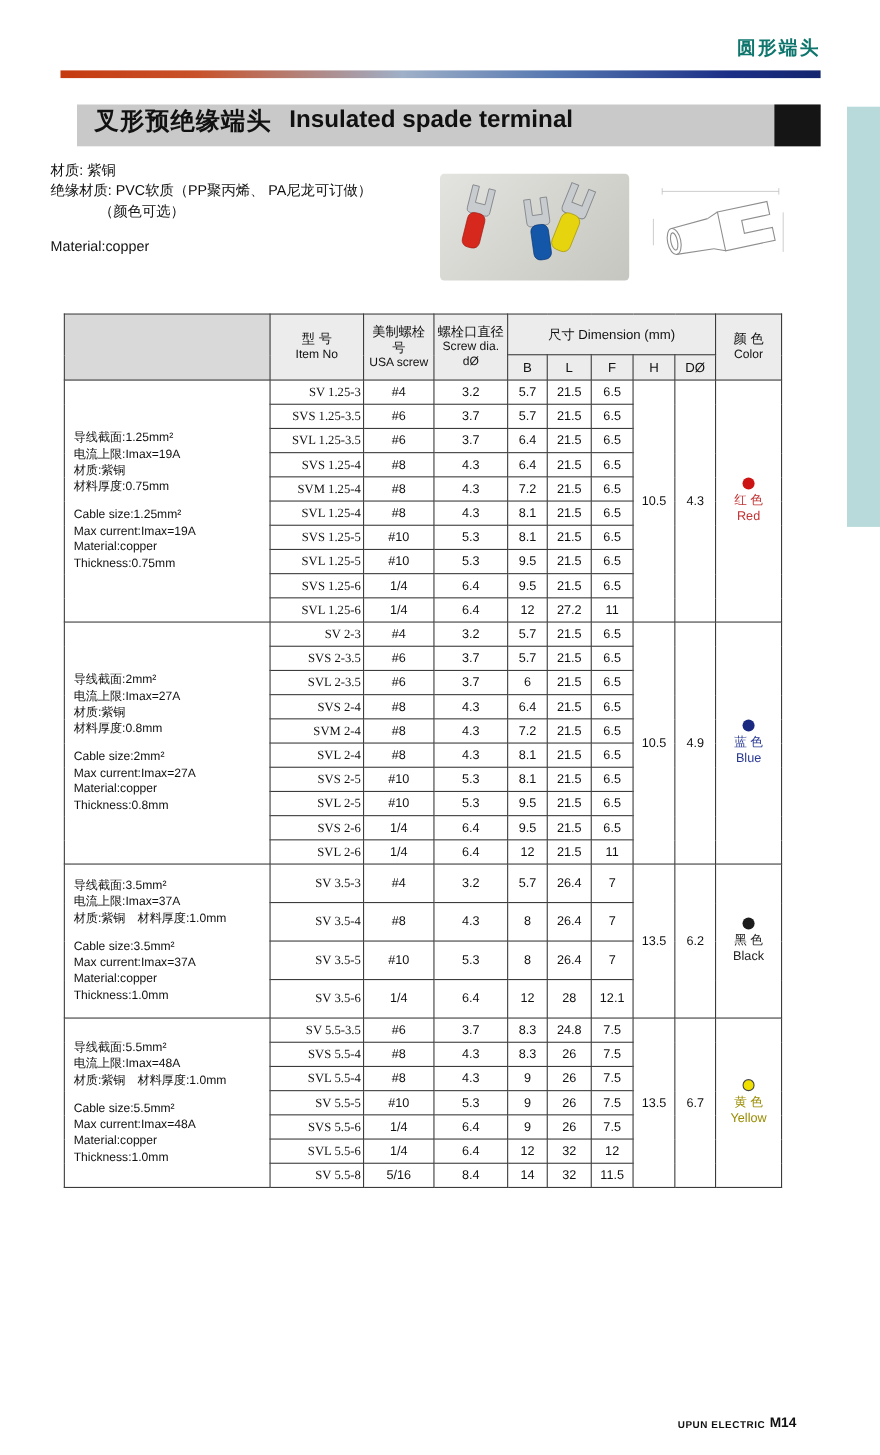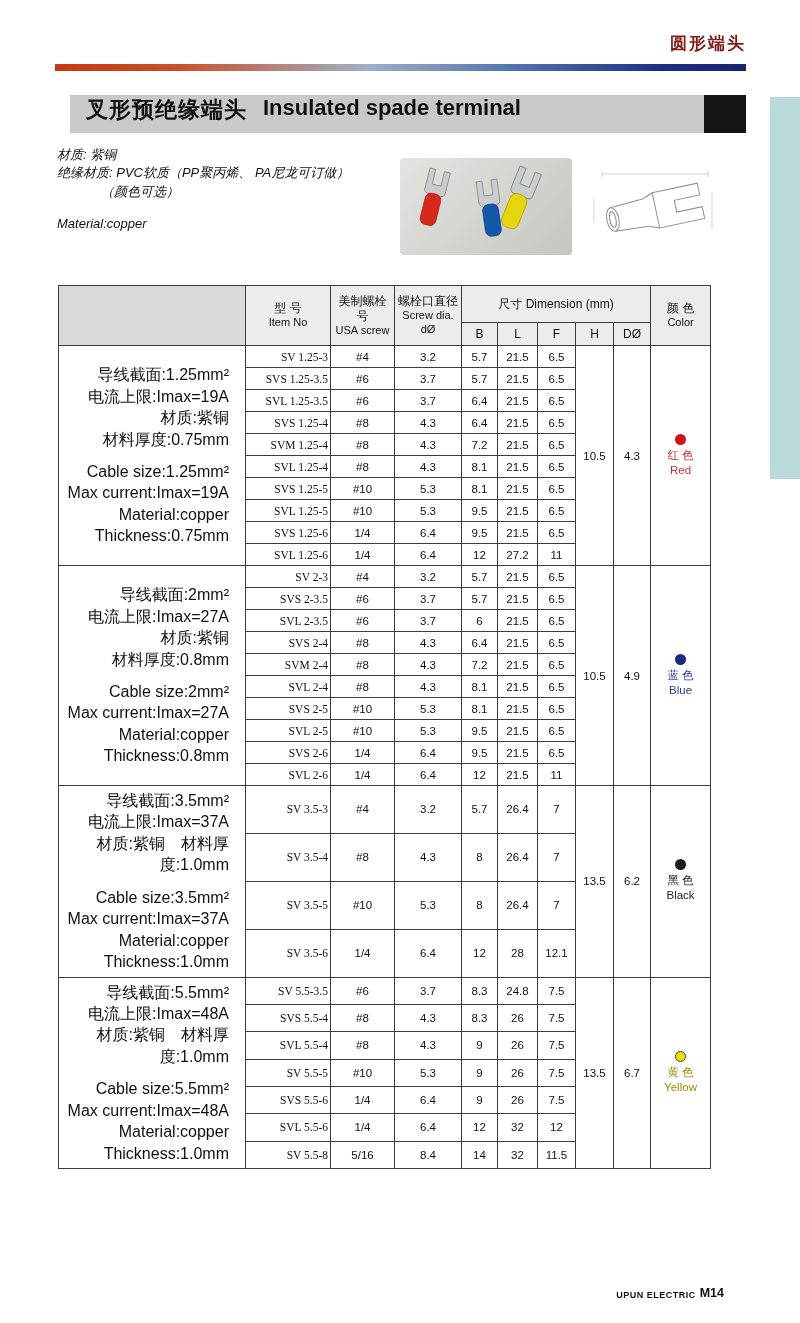"圆形端头" div.corner { color: #7f1d1d -> #0f766e }
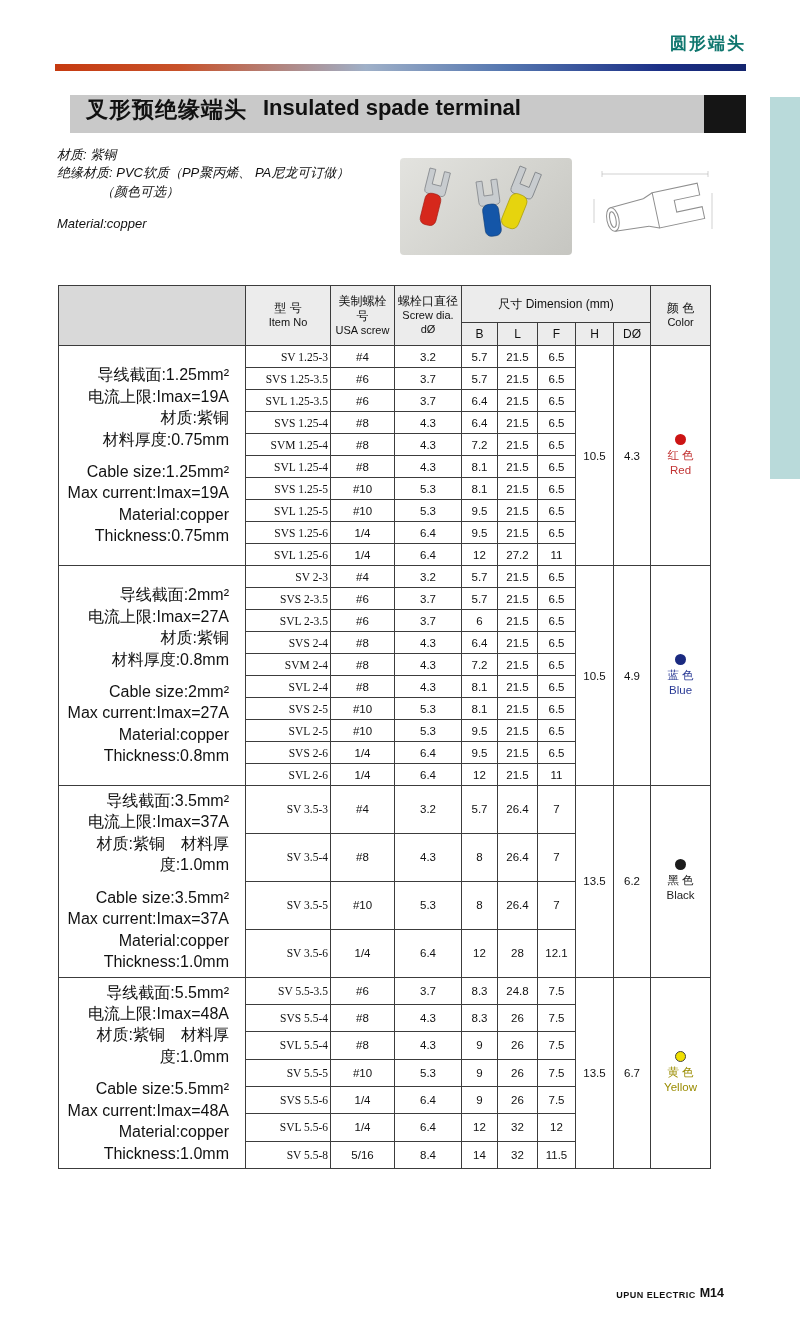"材质: 紫铜" .materials { font-style: italic -> none; left: 57px -> 46px }
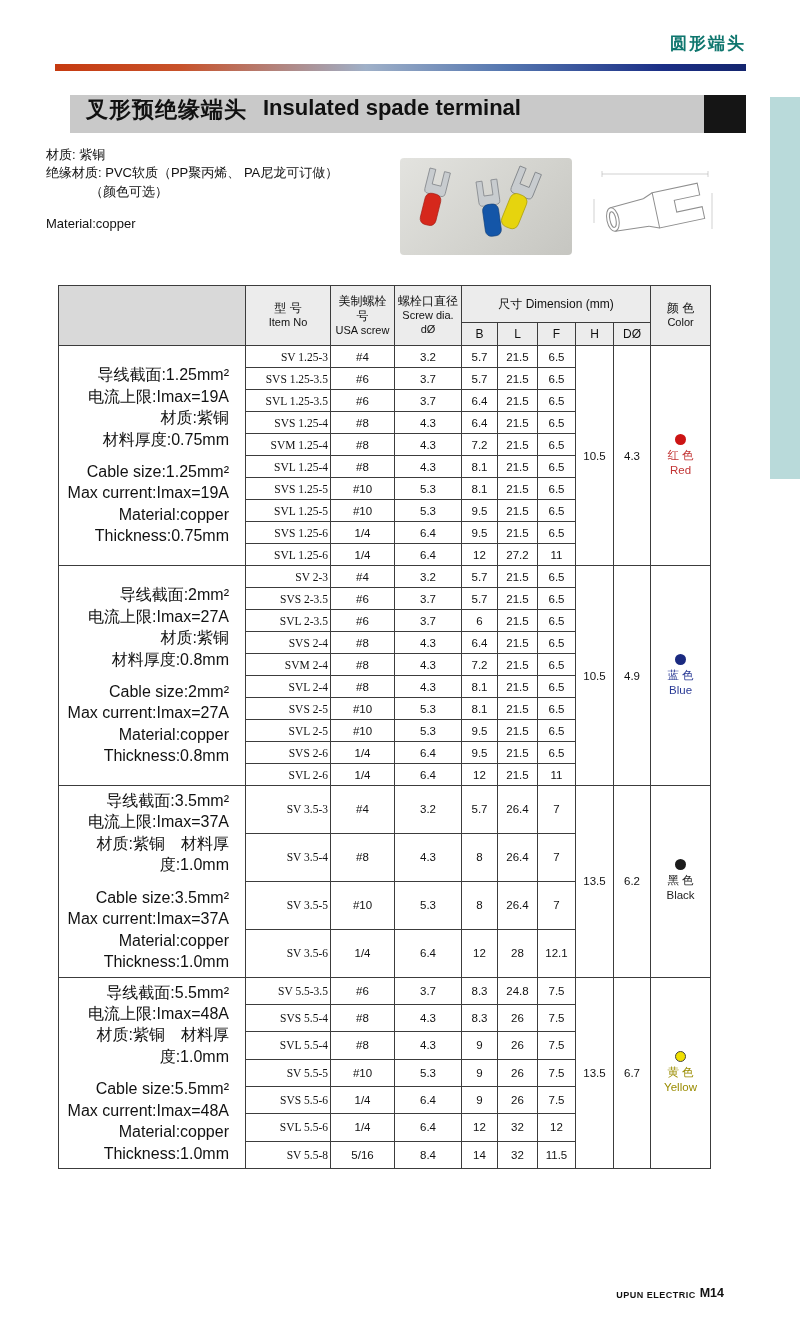"导线截面:1.25mm²" .spec td.desc { font-size: 16px -> 11px; text-align: right -> left }
